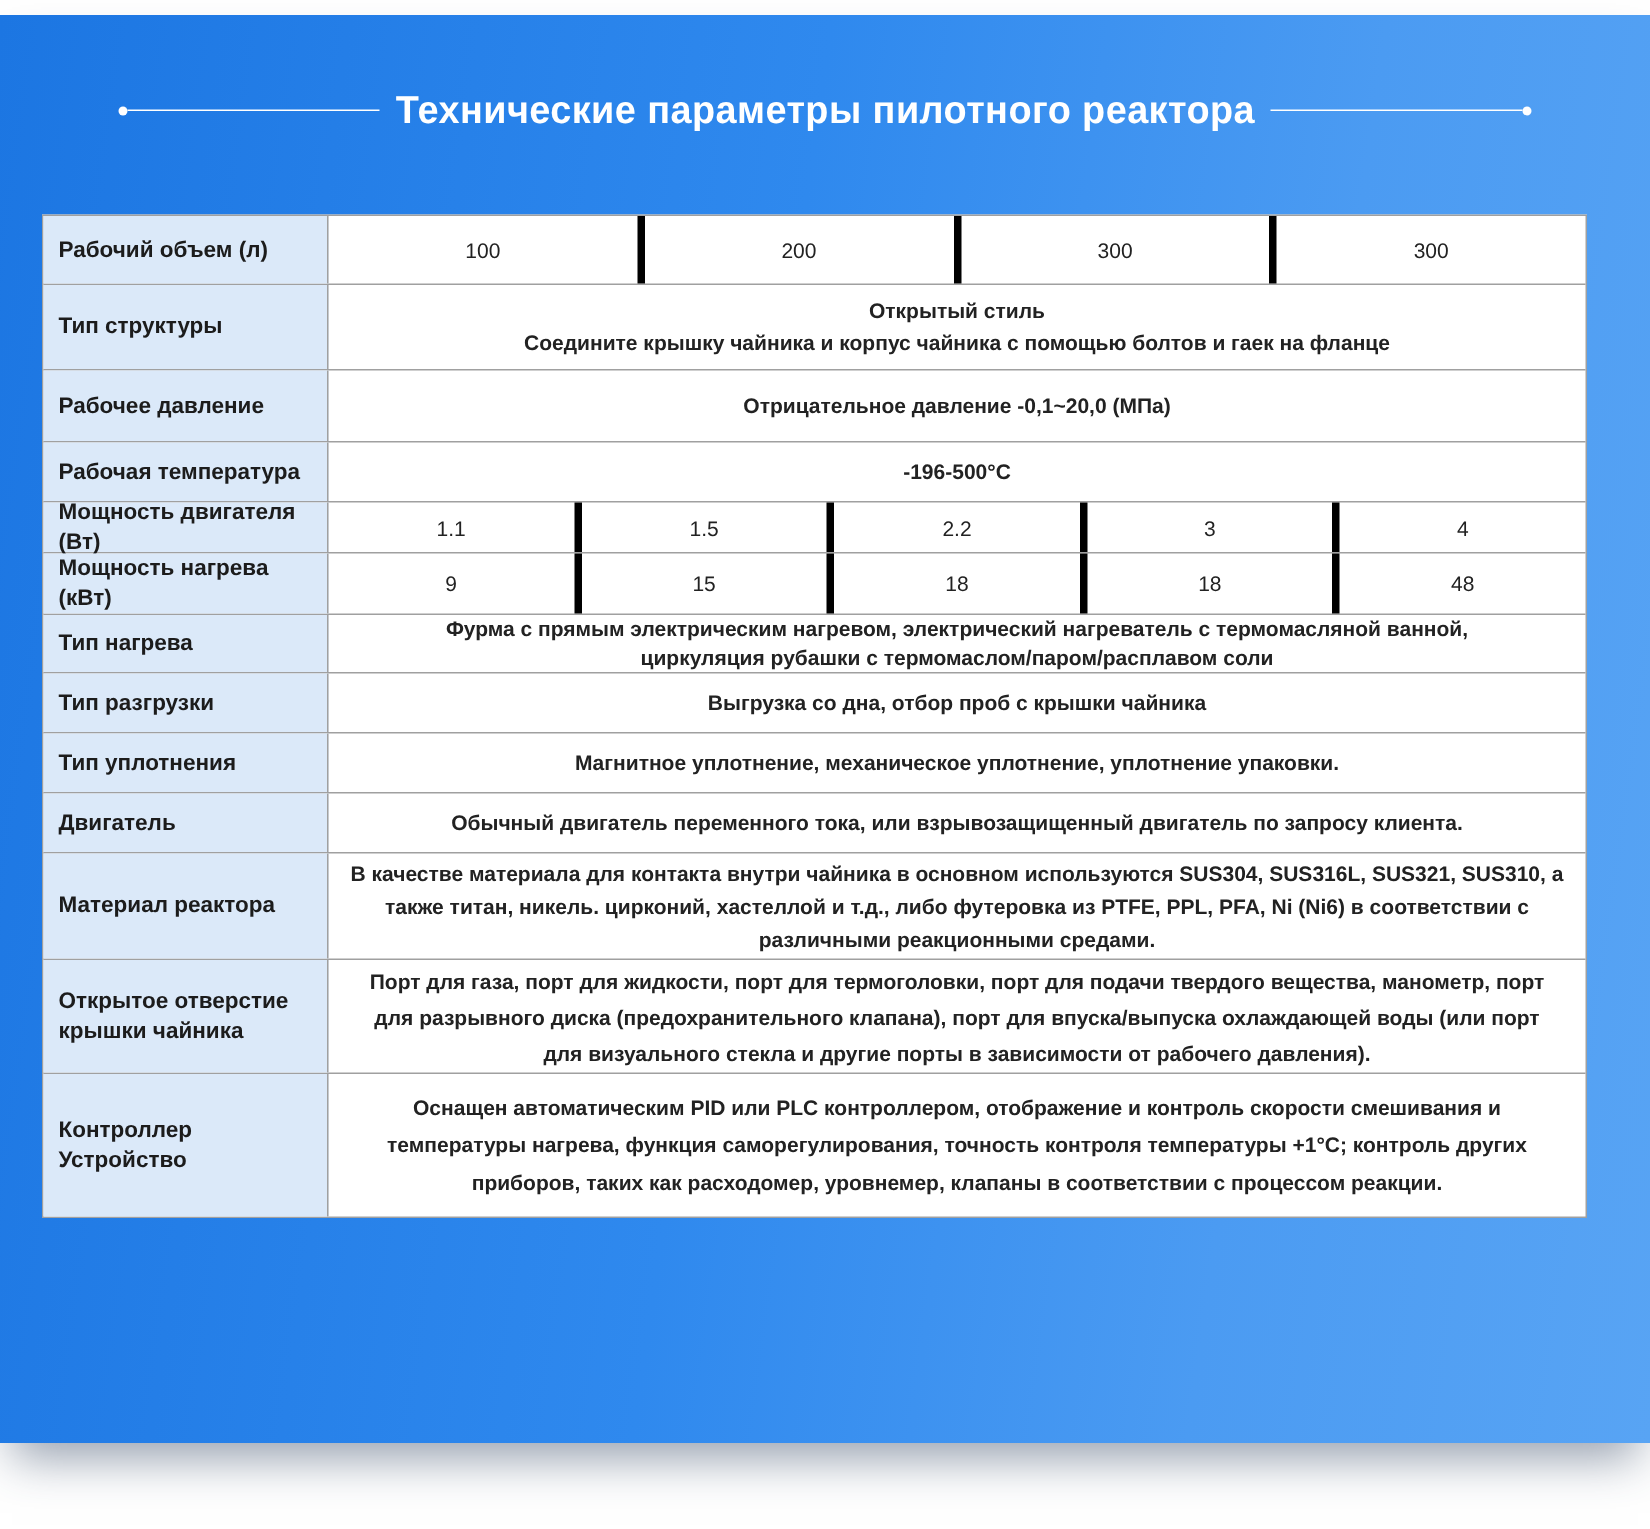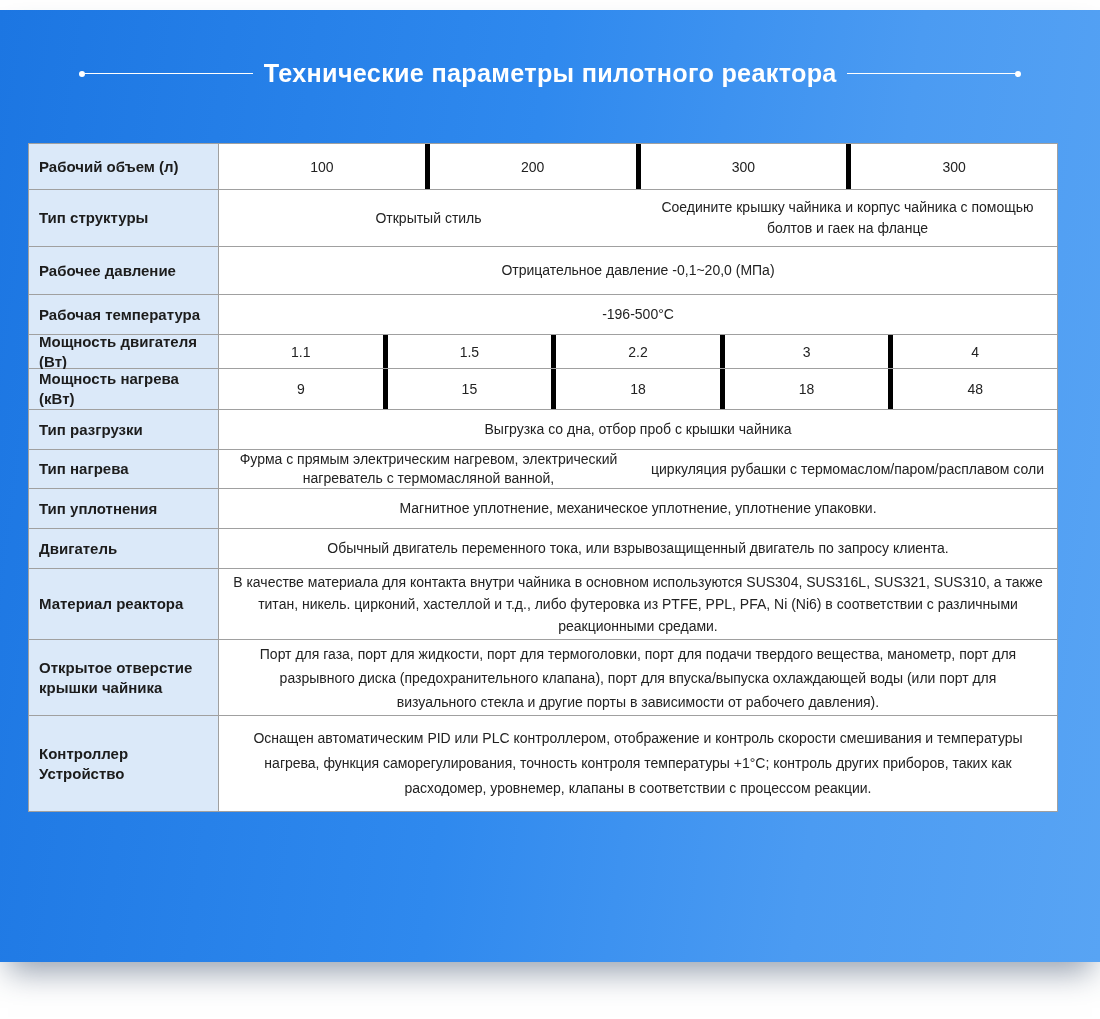"Открытый стиль" .merged { flex-direction: row -> column; font-weight: none -> bold }
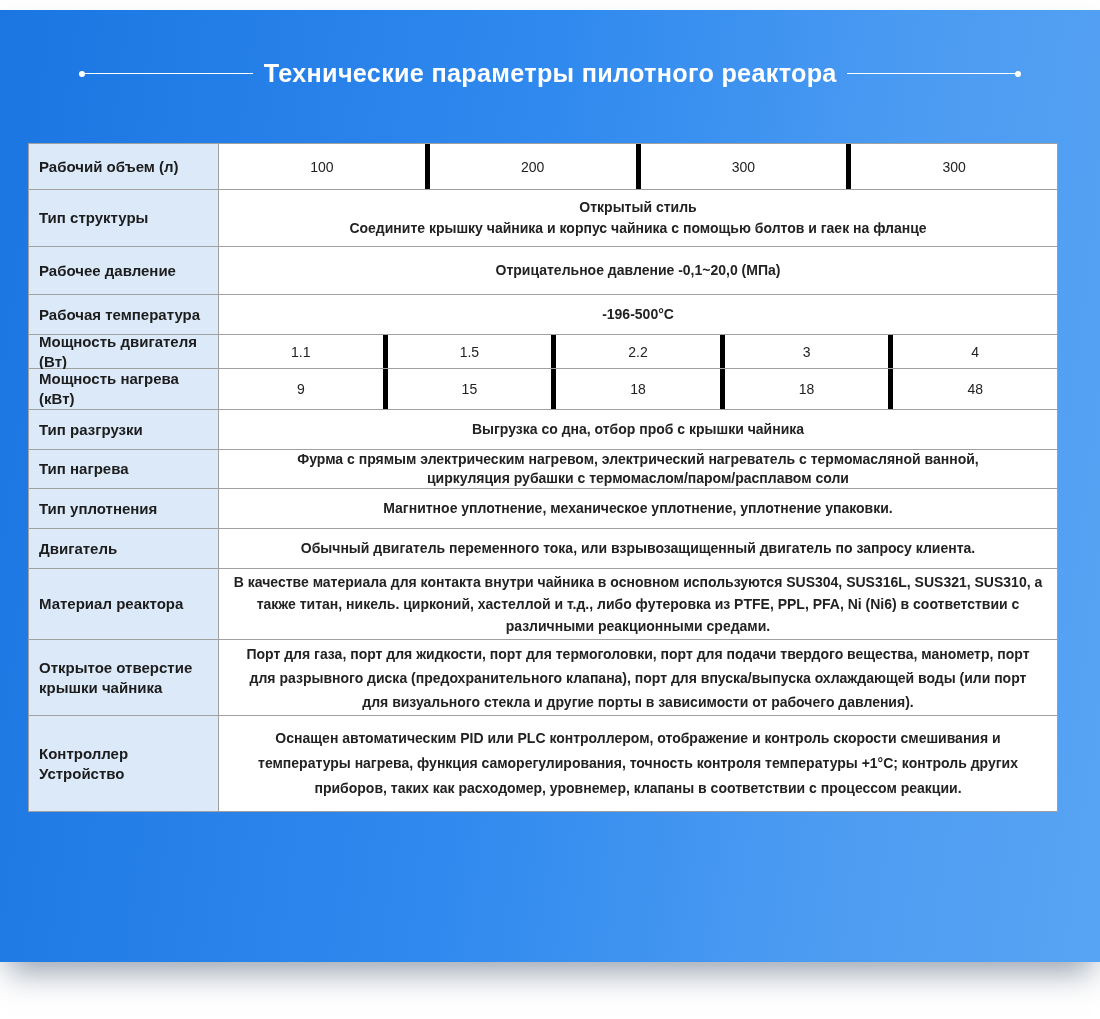"Тип разгрузки" div.t-row { order: before "Тип нагрева" -> after "Тип нагрева" }
